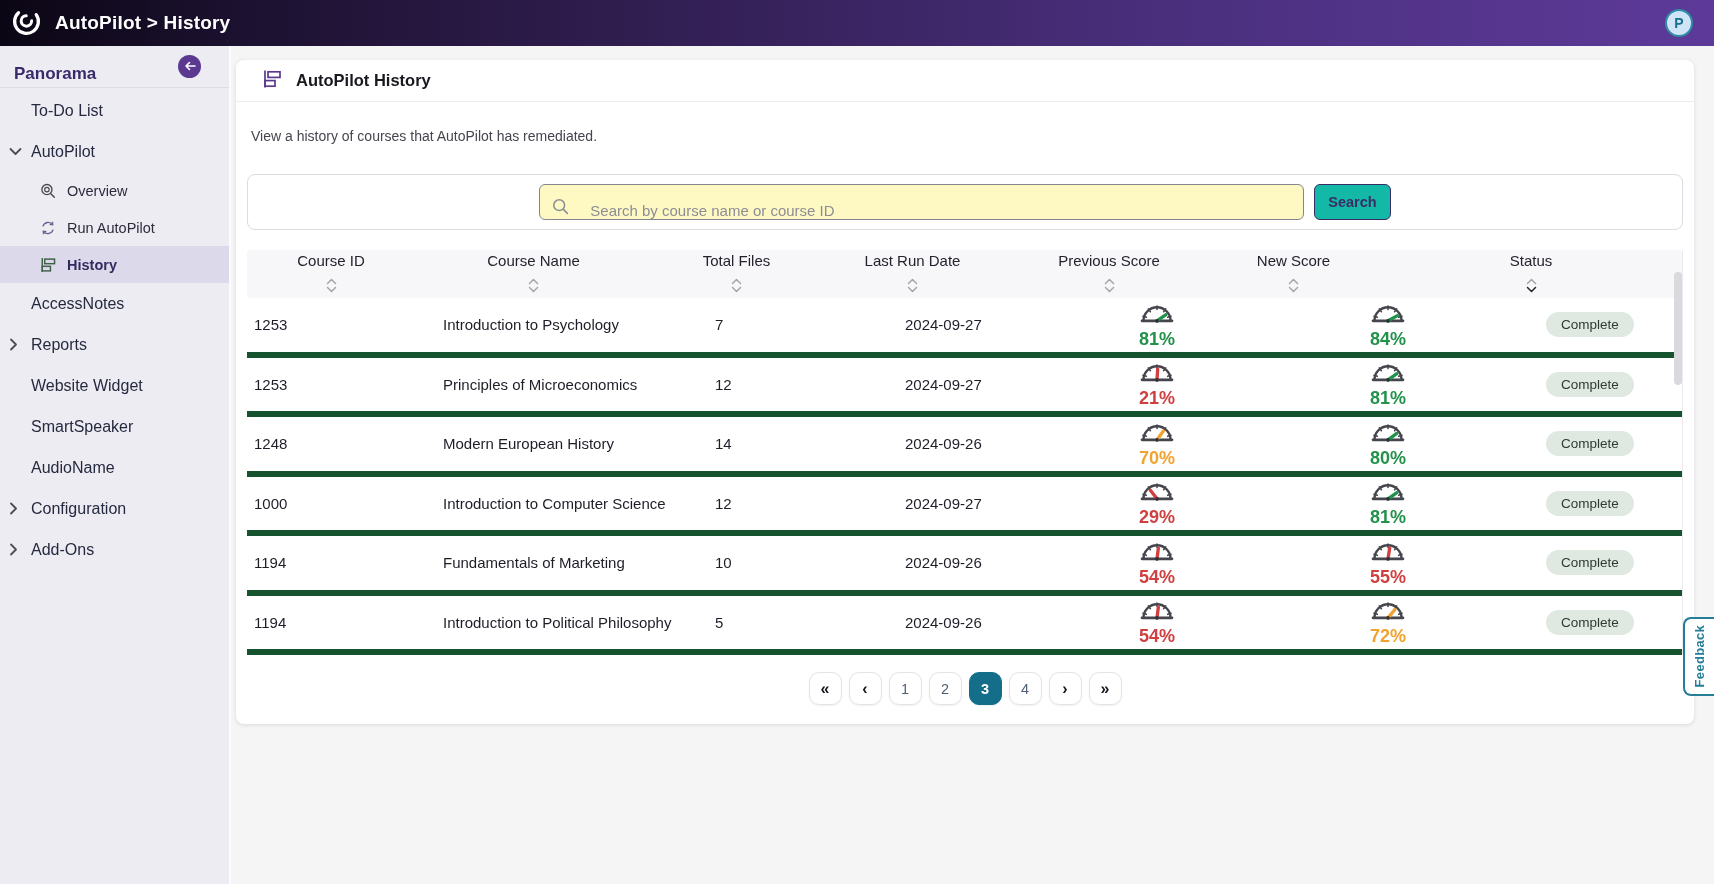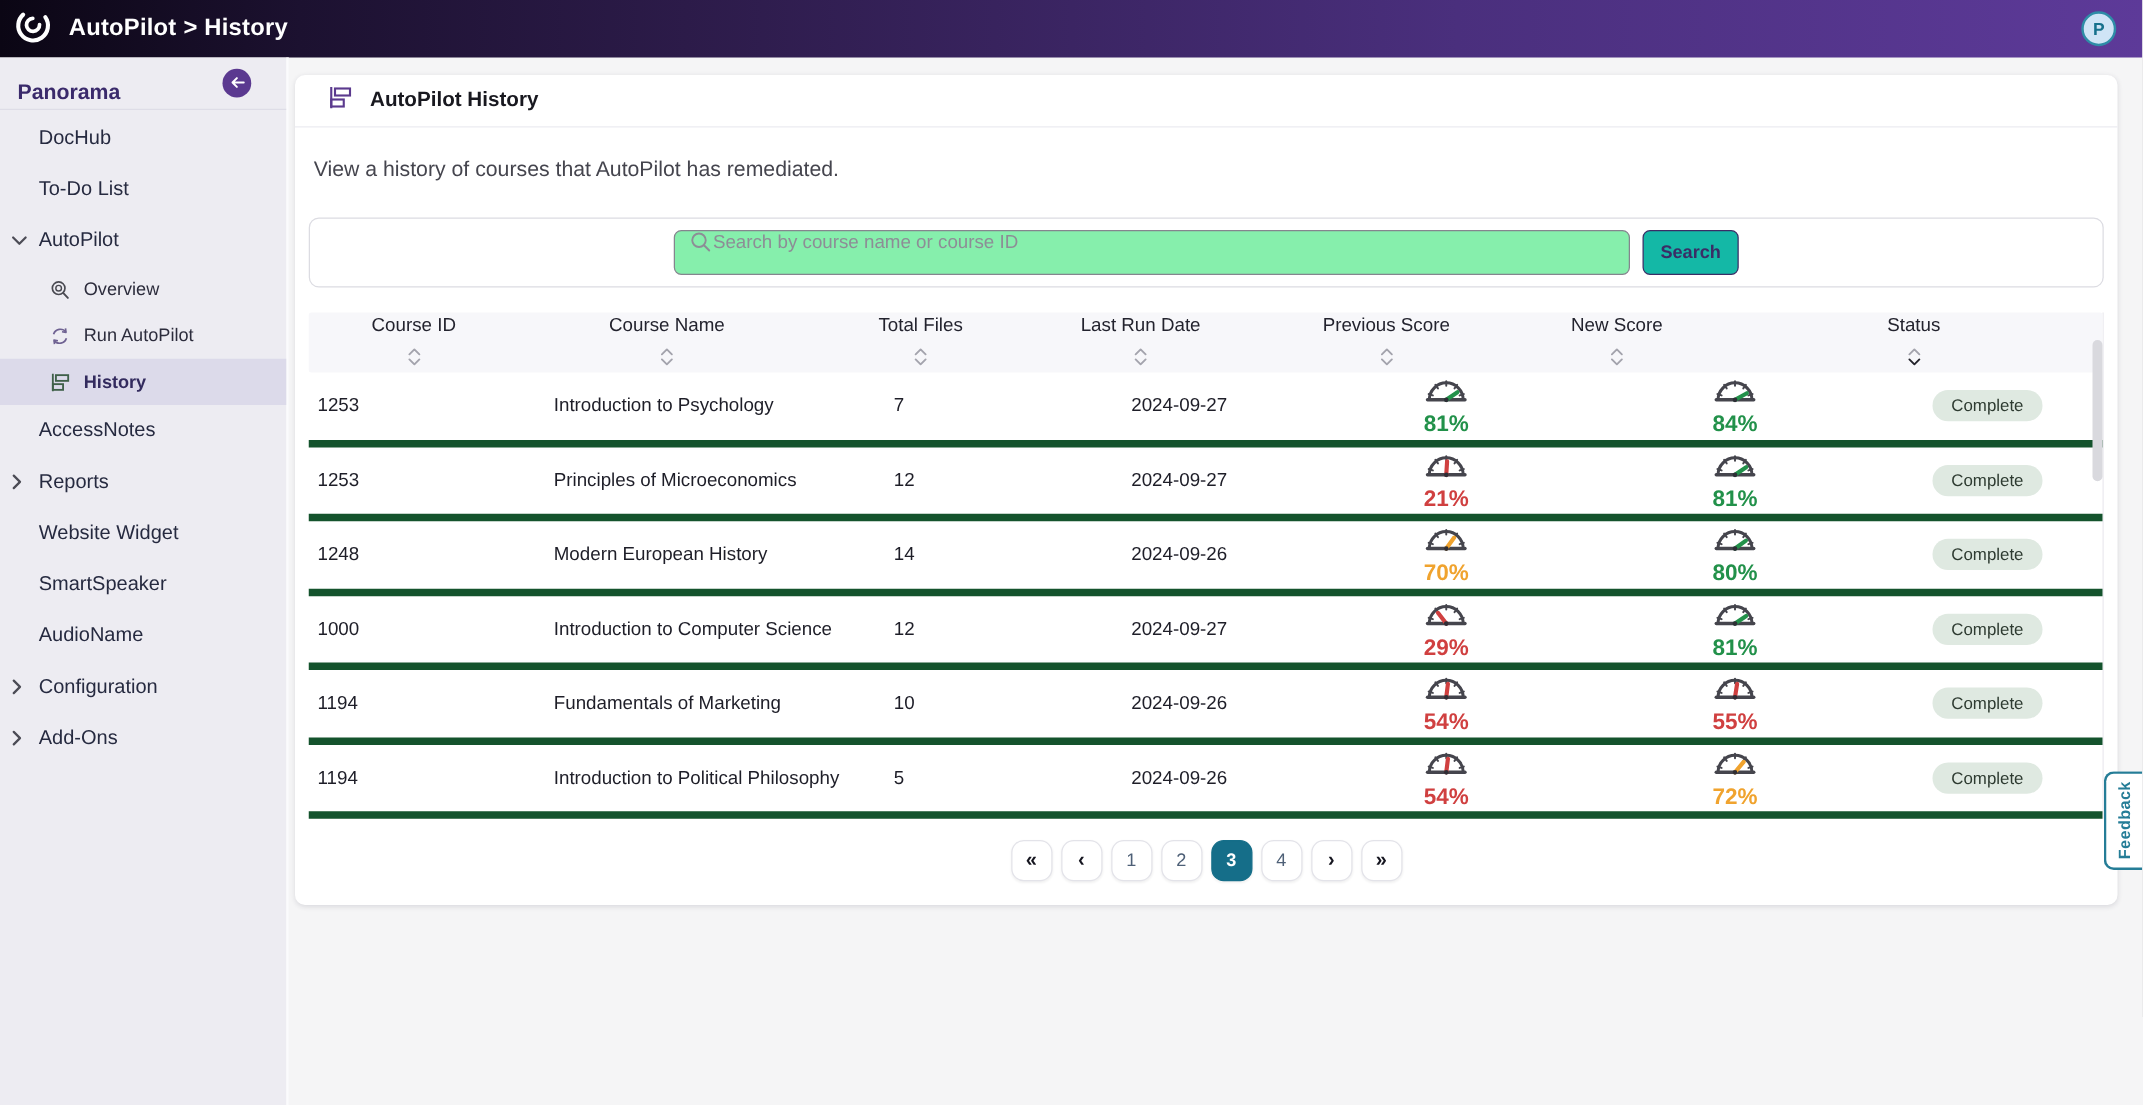"DocHub" div.nav-item { html: <div> <span></span> <span>DocHub</span> </div> -> none }
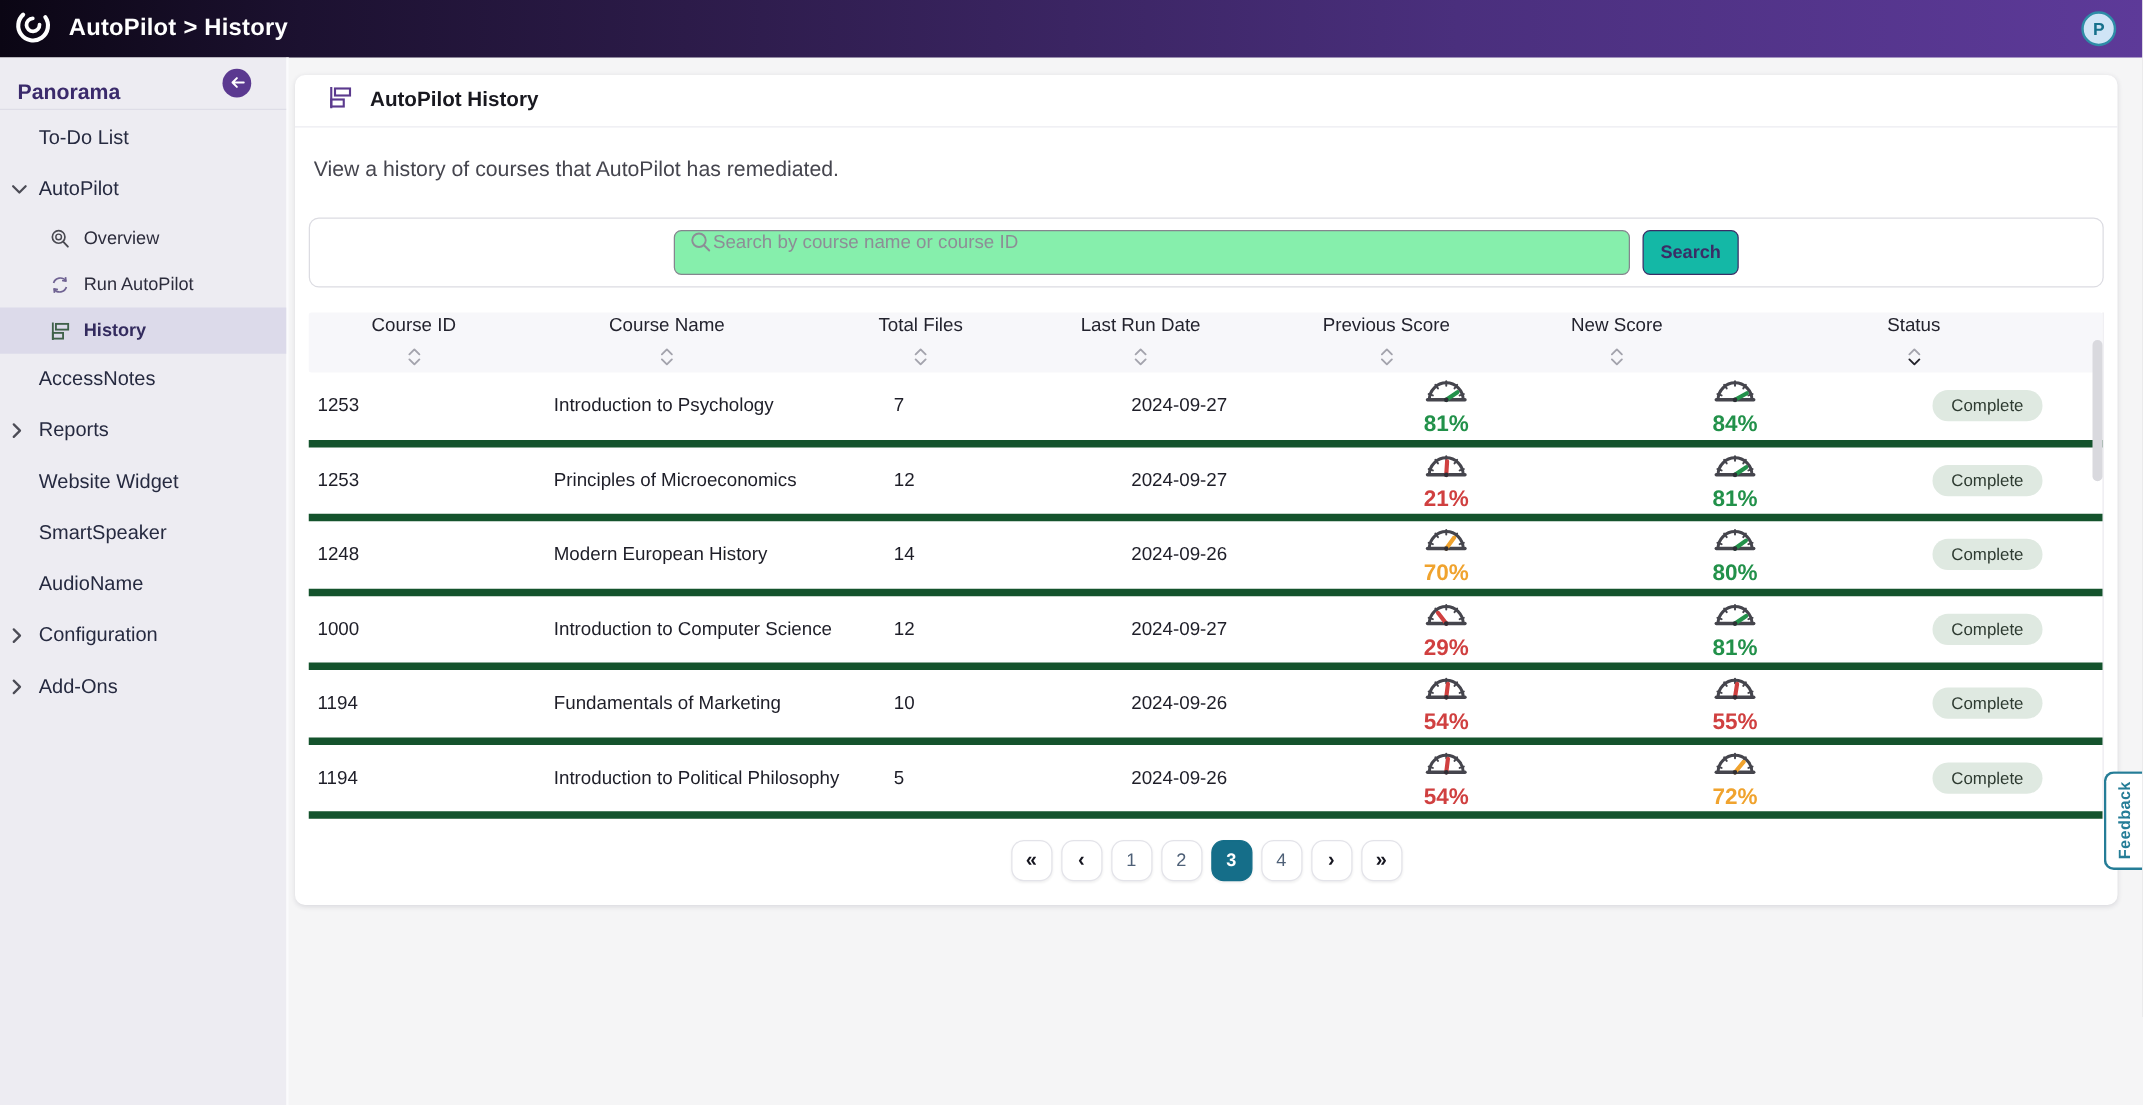"View a history of courses" .card-desc { font-size: 17px -> 14px }
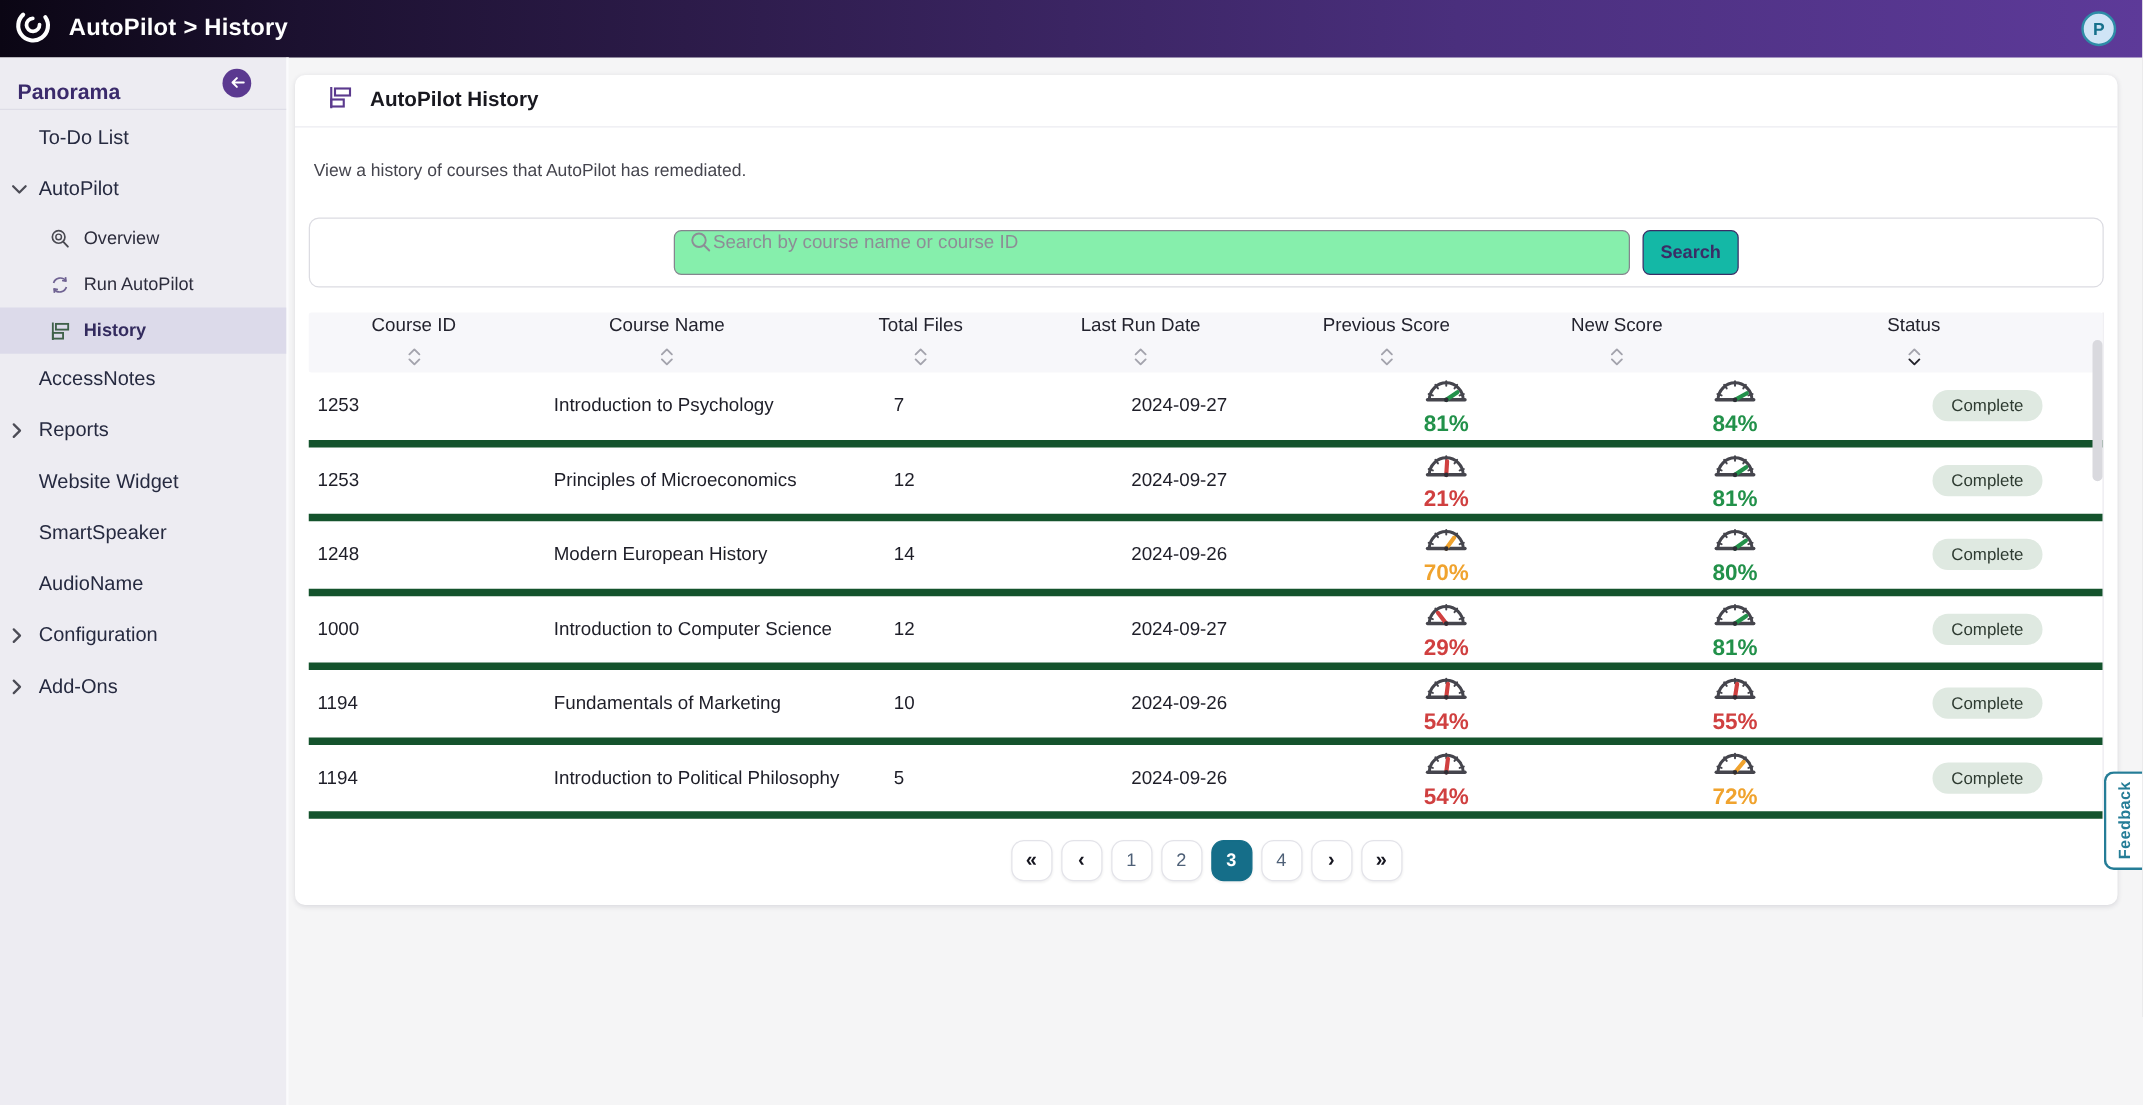"Search by course name or" .search-box { align-items: flex-start -> flex-end; background: #86efac -> #fef9c3; gap: 1px -> 21px }
